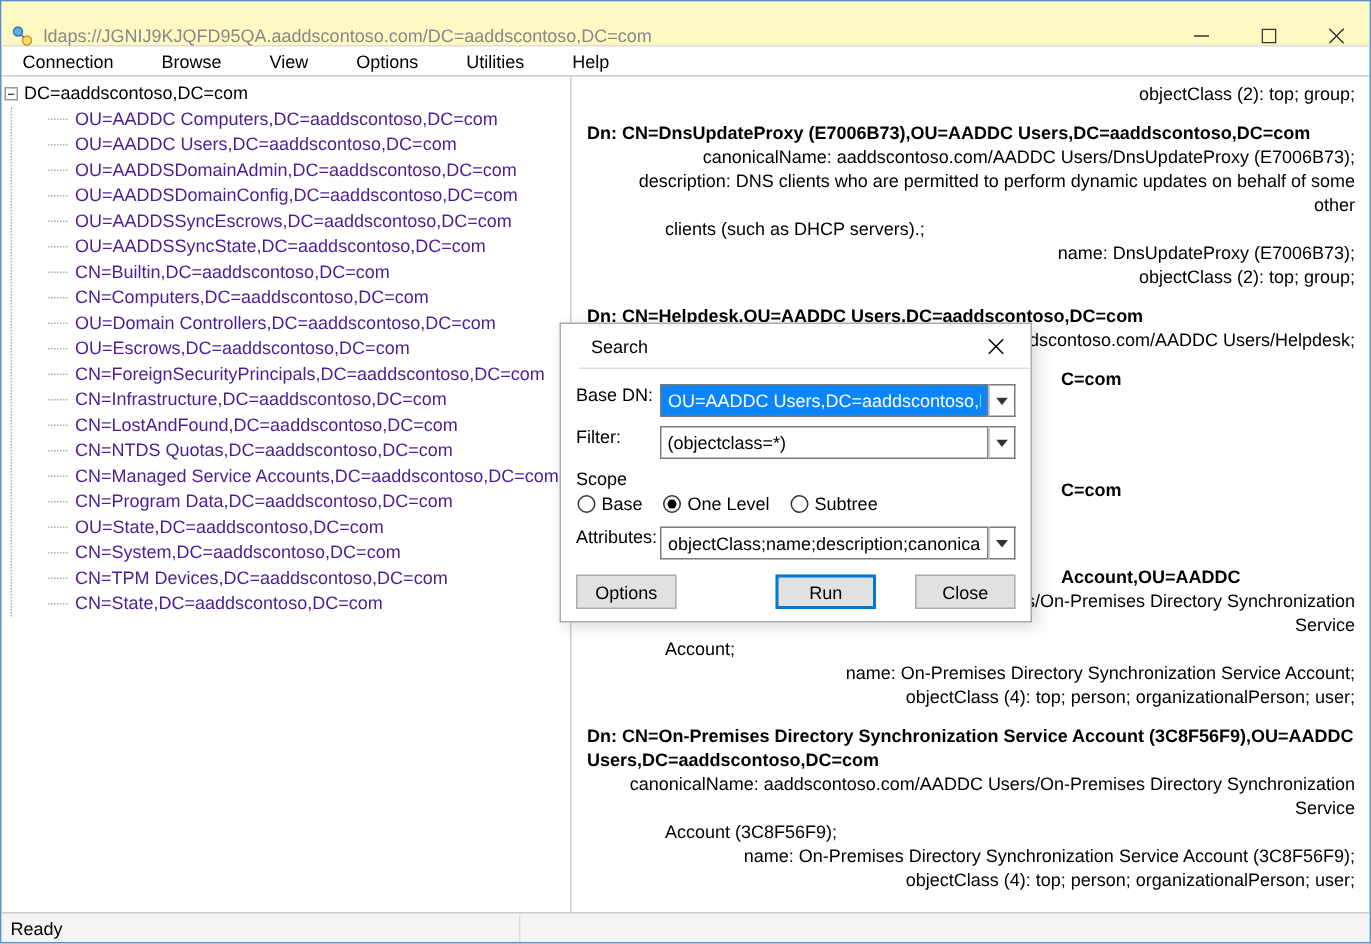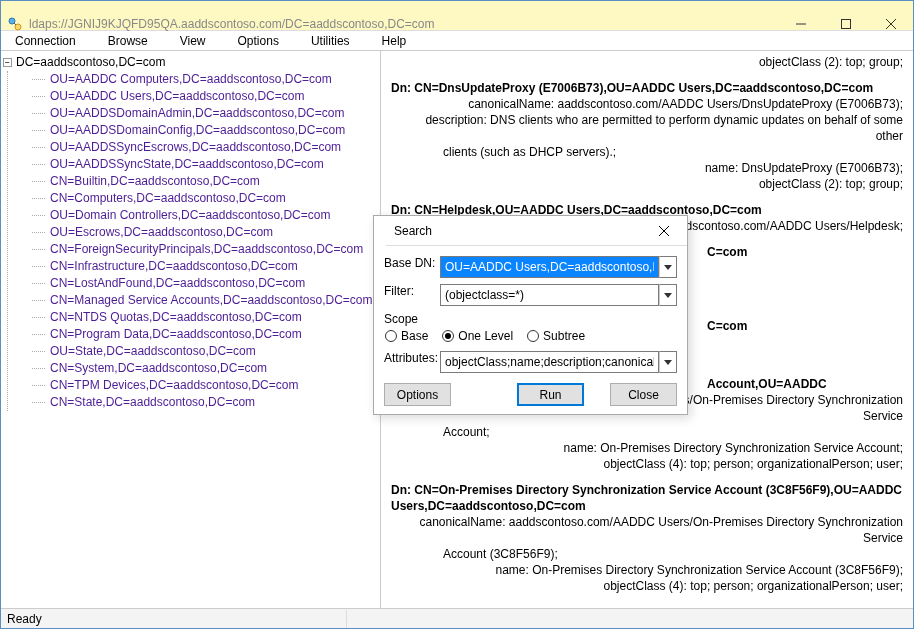"CN=Managed Service" div.tree-node { order: before "CN=NTDS Quotas,DC=aaddscontoso,DC=com" -> after "CN=NTDS Quotas,DC=aaddscontoso,DC=com" }
